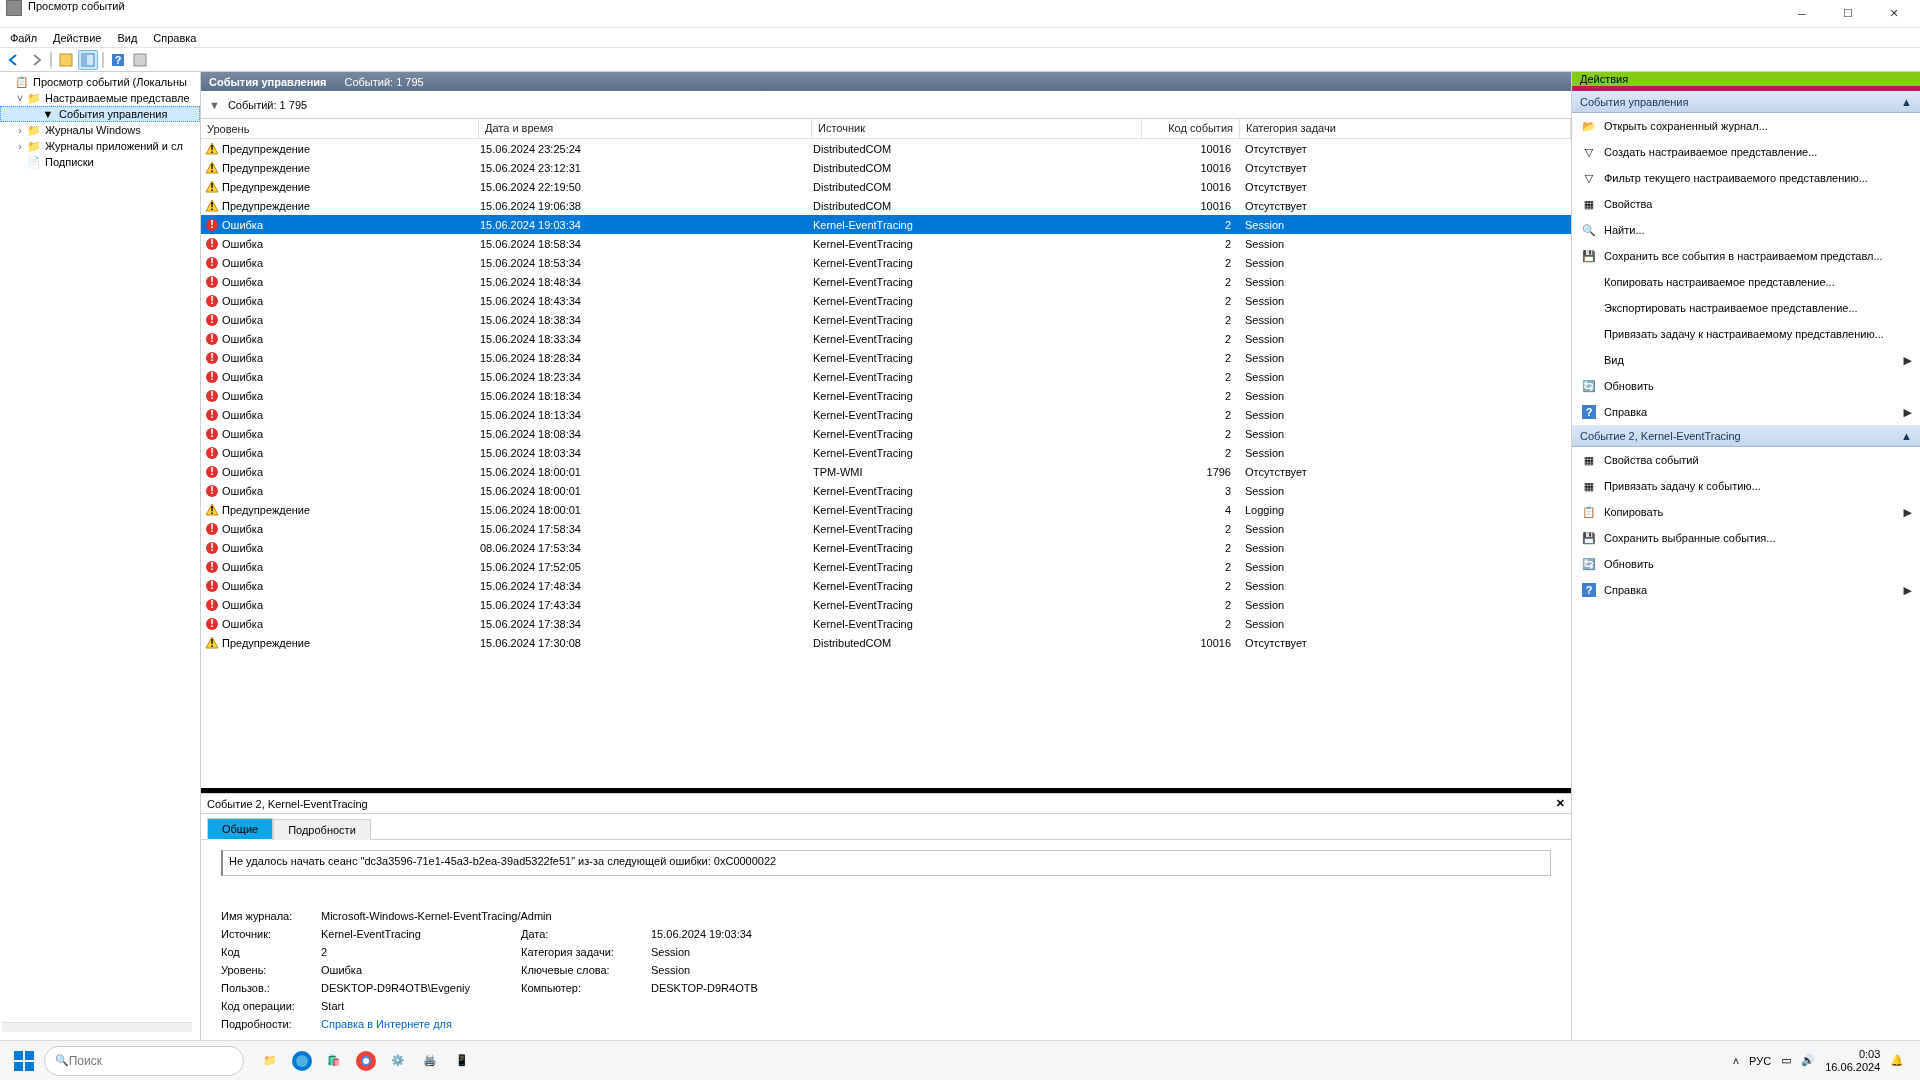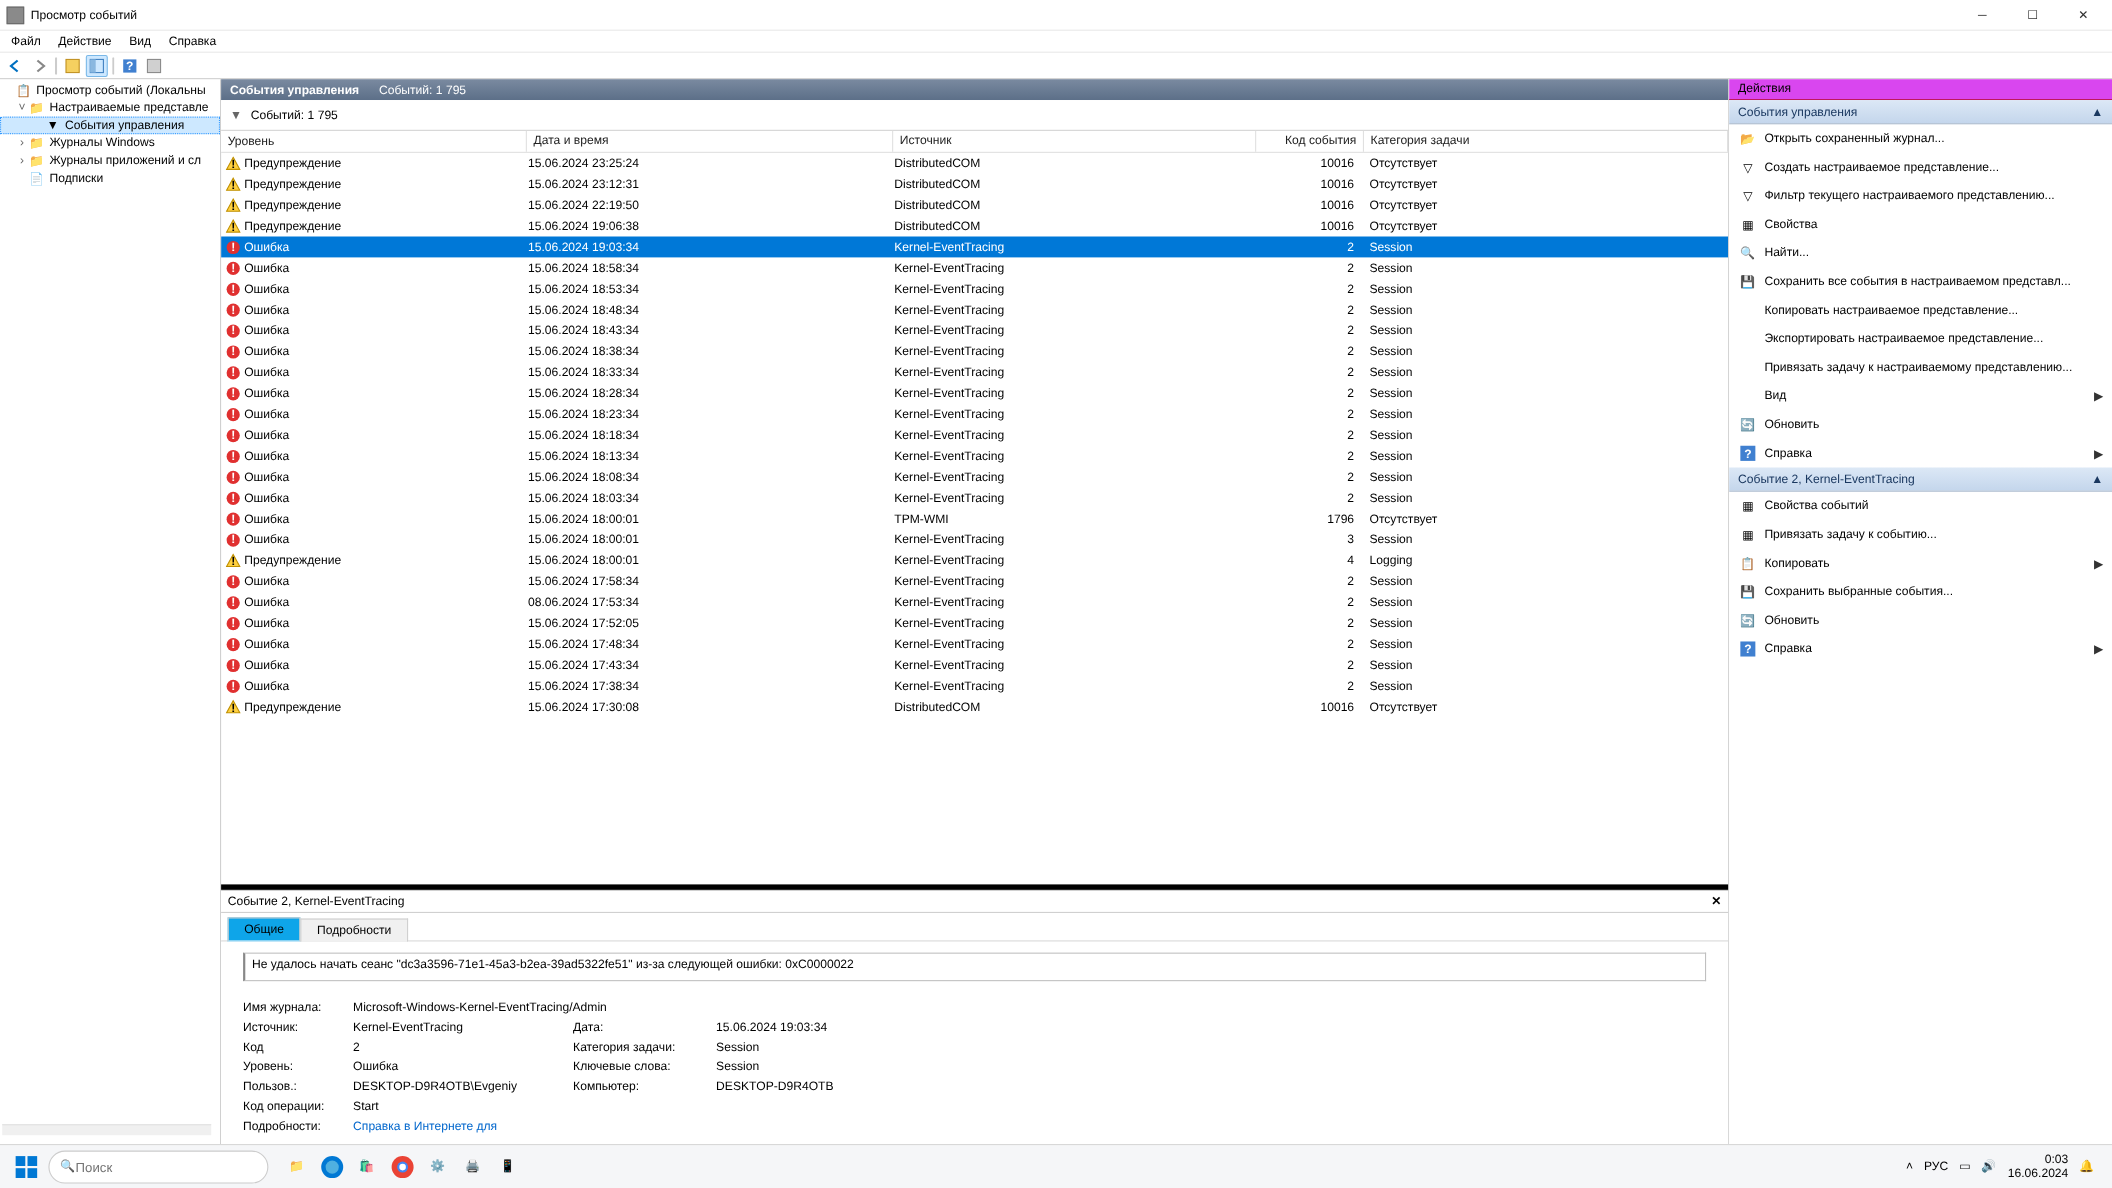"Просмотр событий" .titlebar { align-items: center -> flex-start }
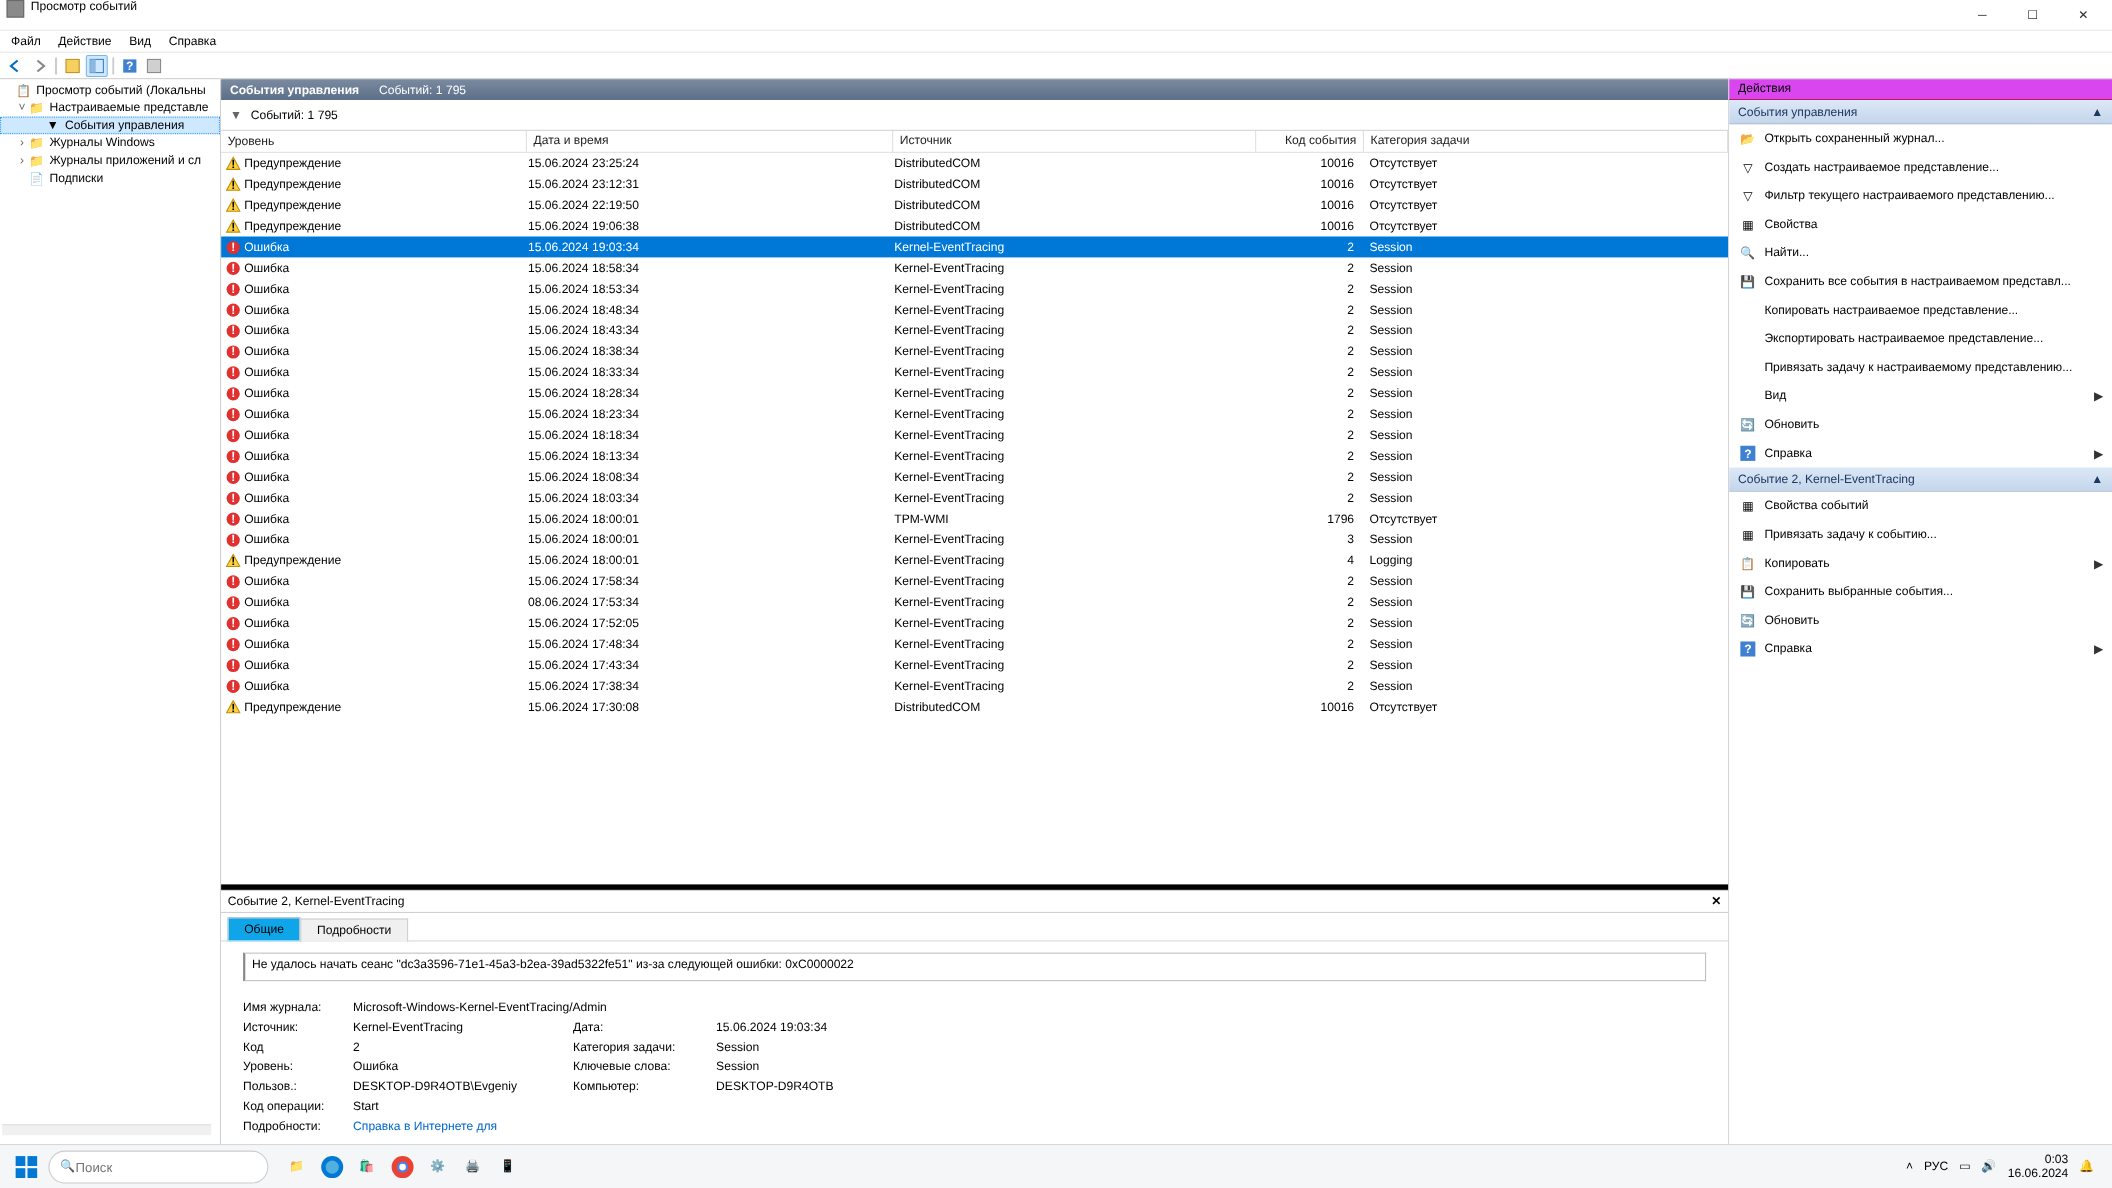"Действия" .ah { background: #d946ef -> #84cc16; border-bottom: 1px solid #be185d -> 5px solid #be185d }
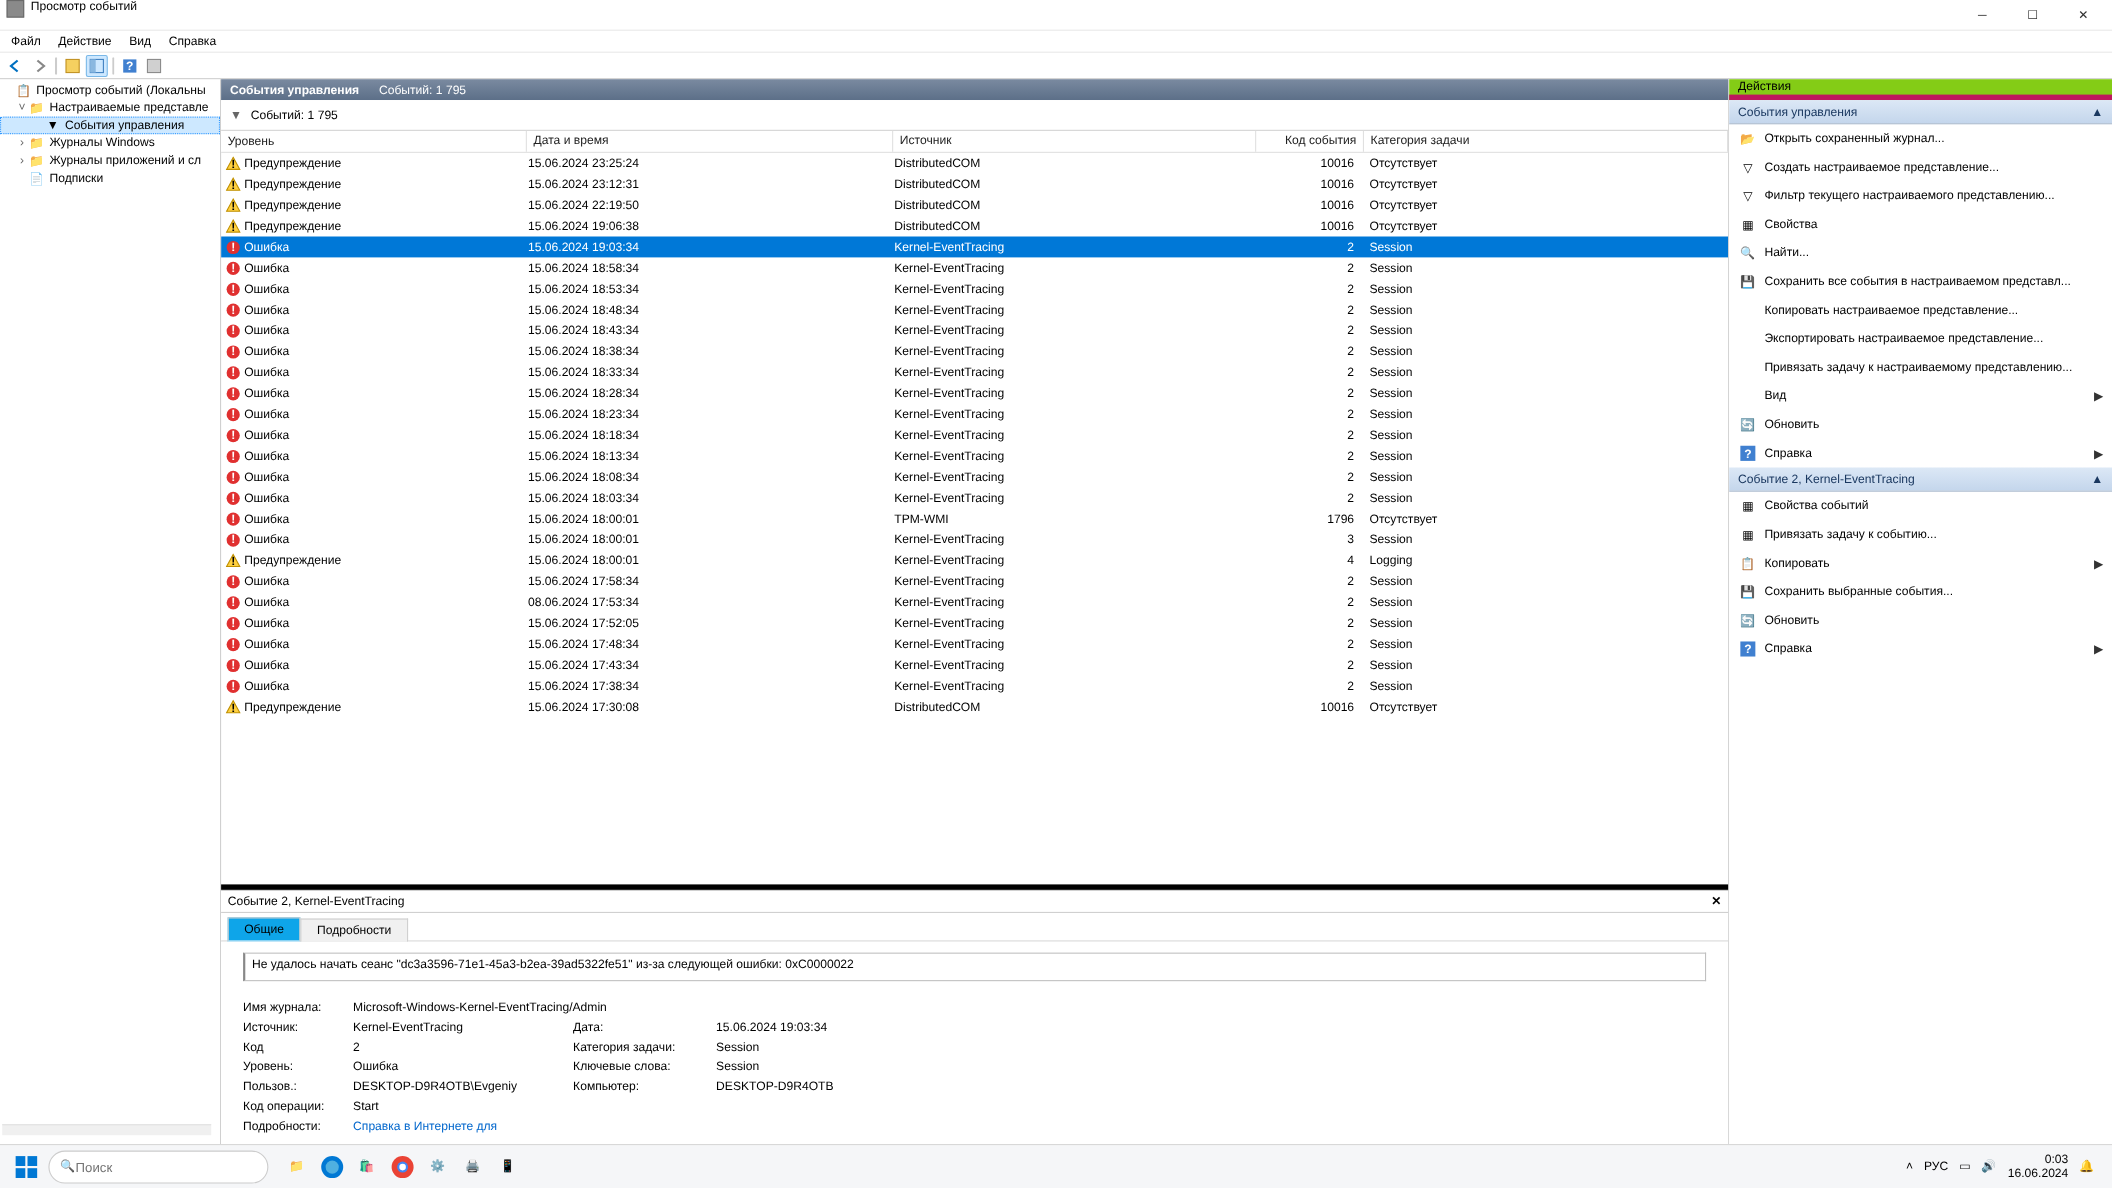"Не удалось начать сеанс" .msg { margin-bottom: 18px -> 34px }
